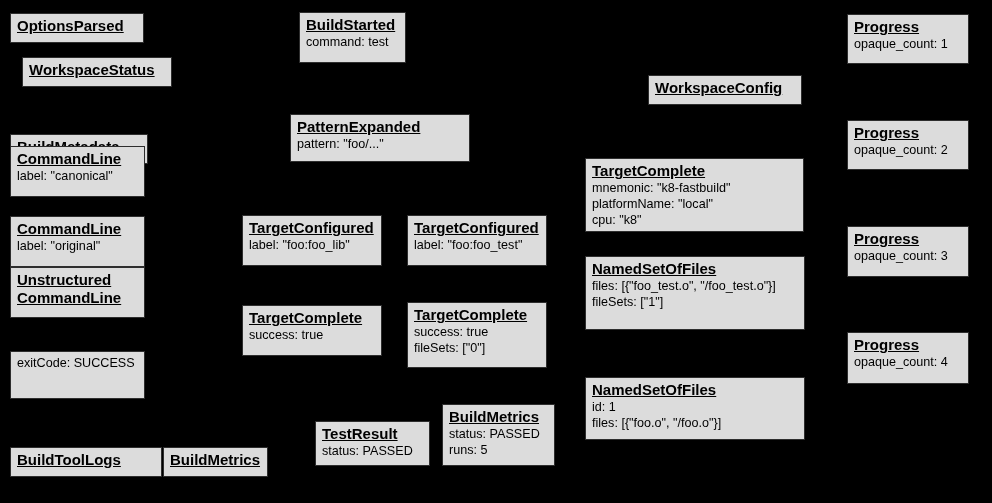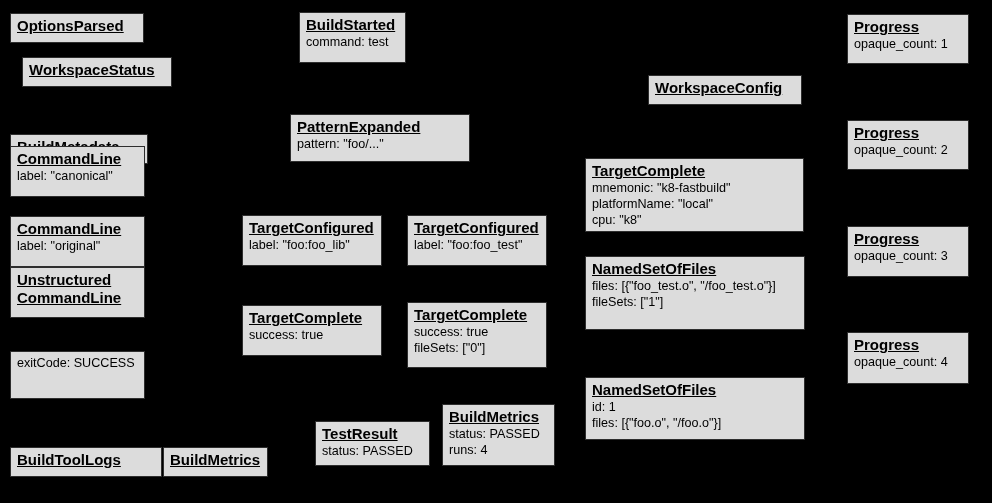"runs: 4" div.body-line { text: 4 -> 5 }
